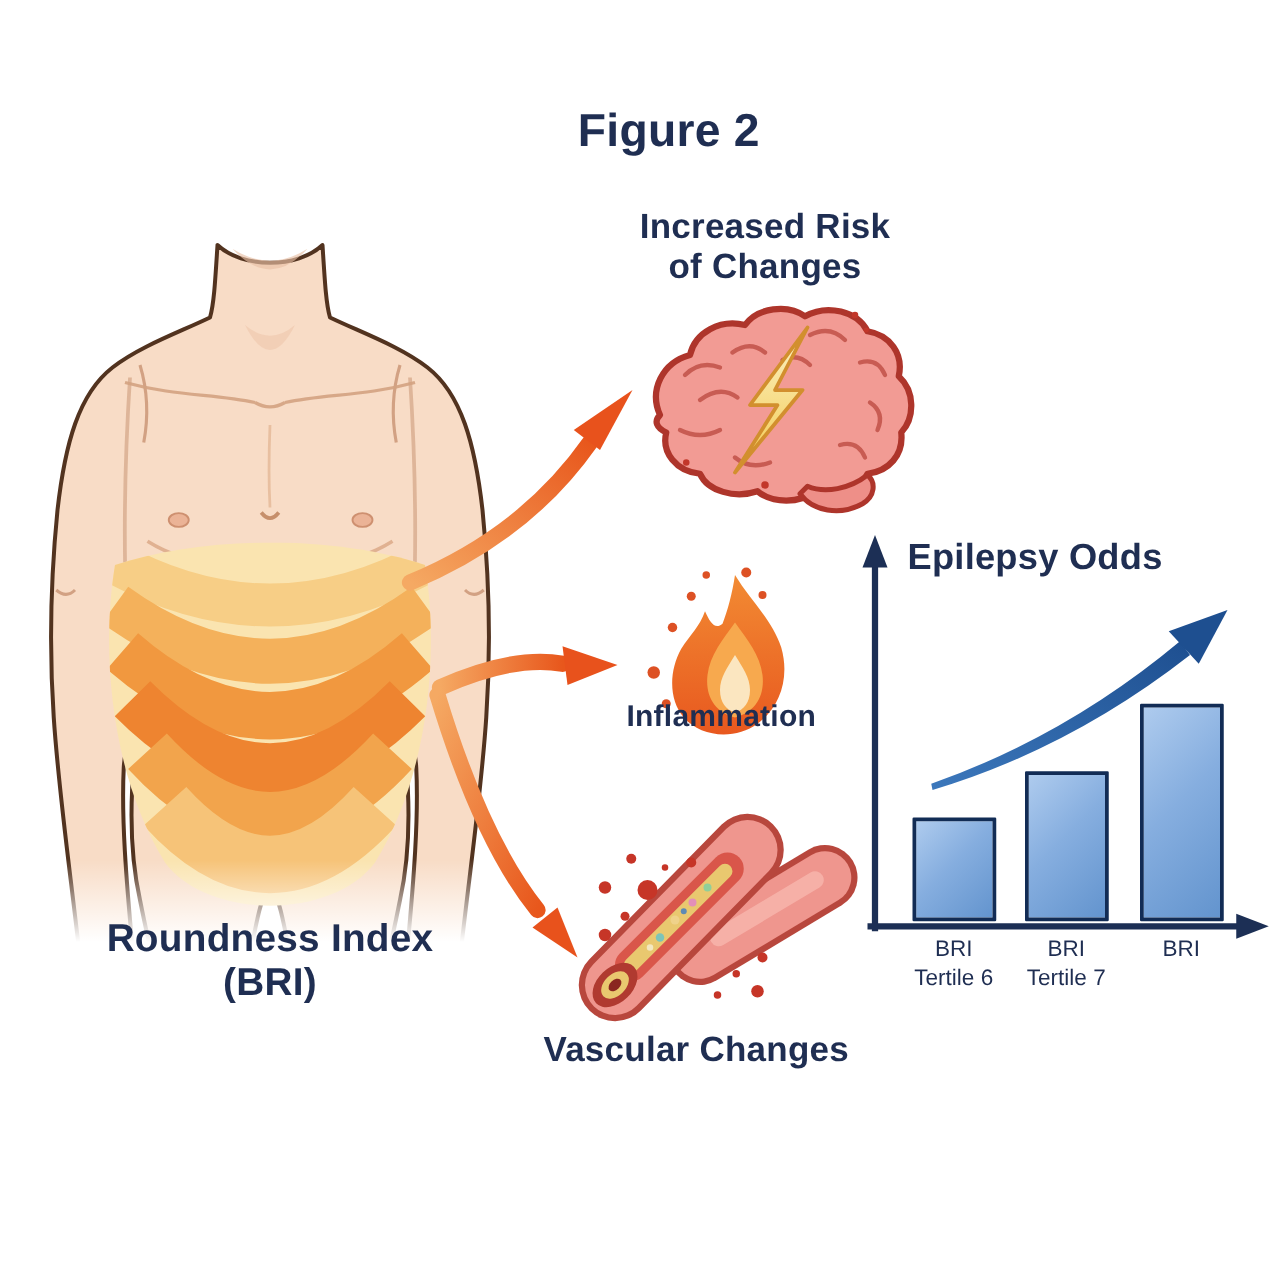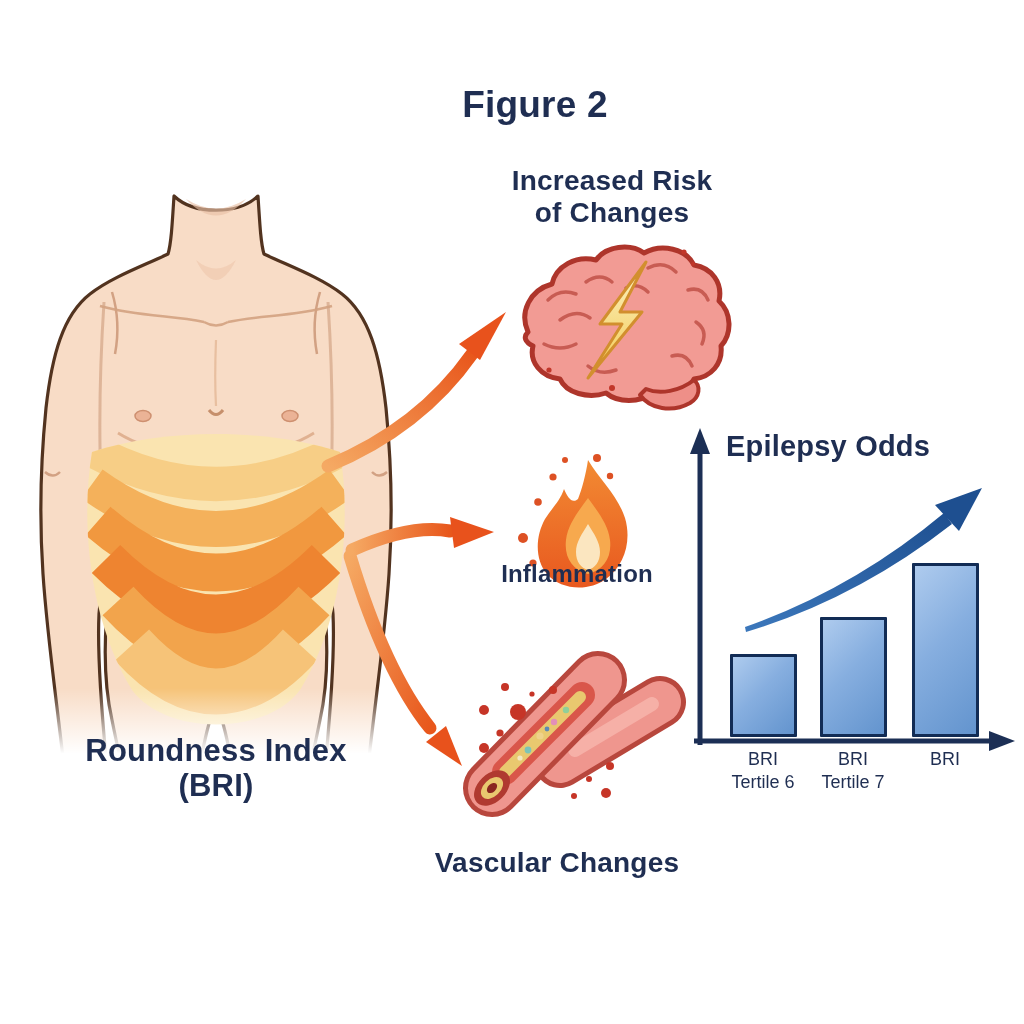"Vascular Changes" .vascular-label { margin-top: 23px -> none }
